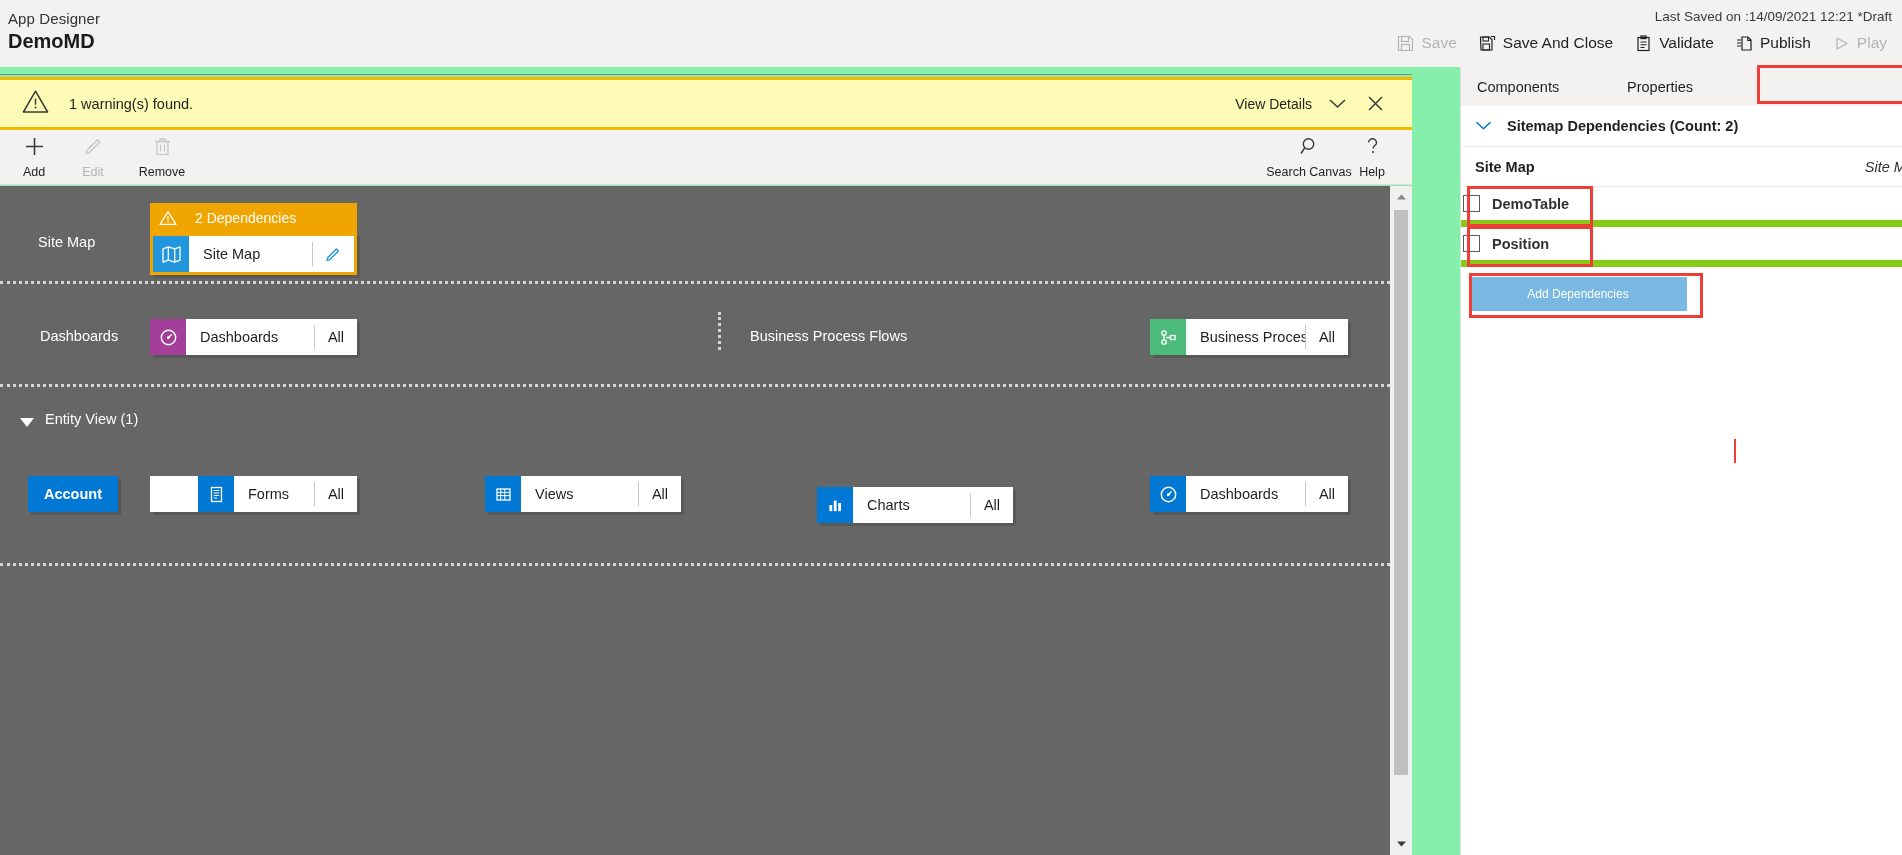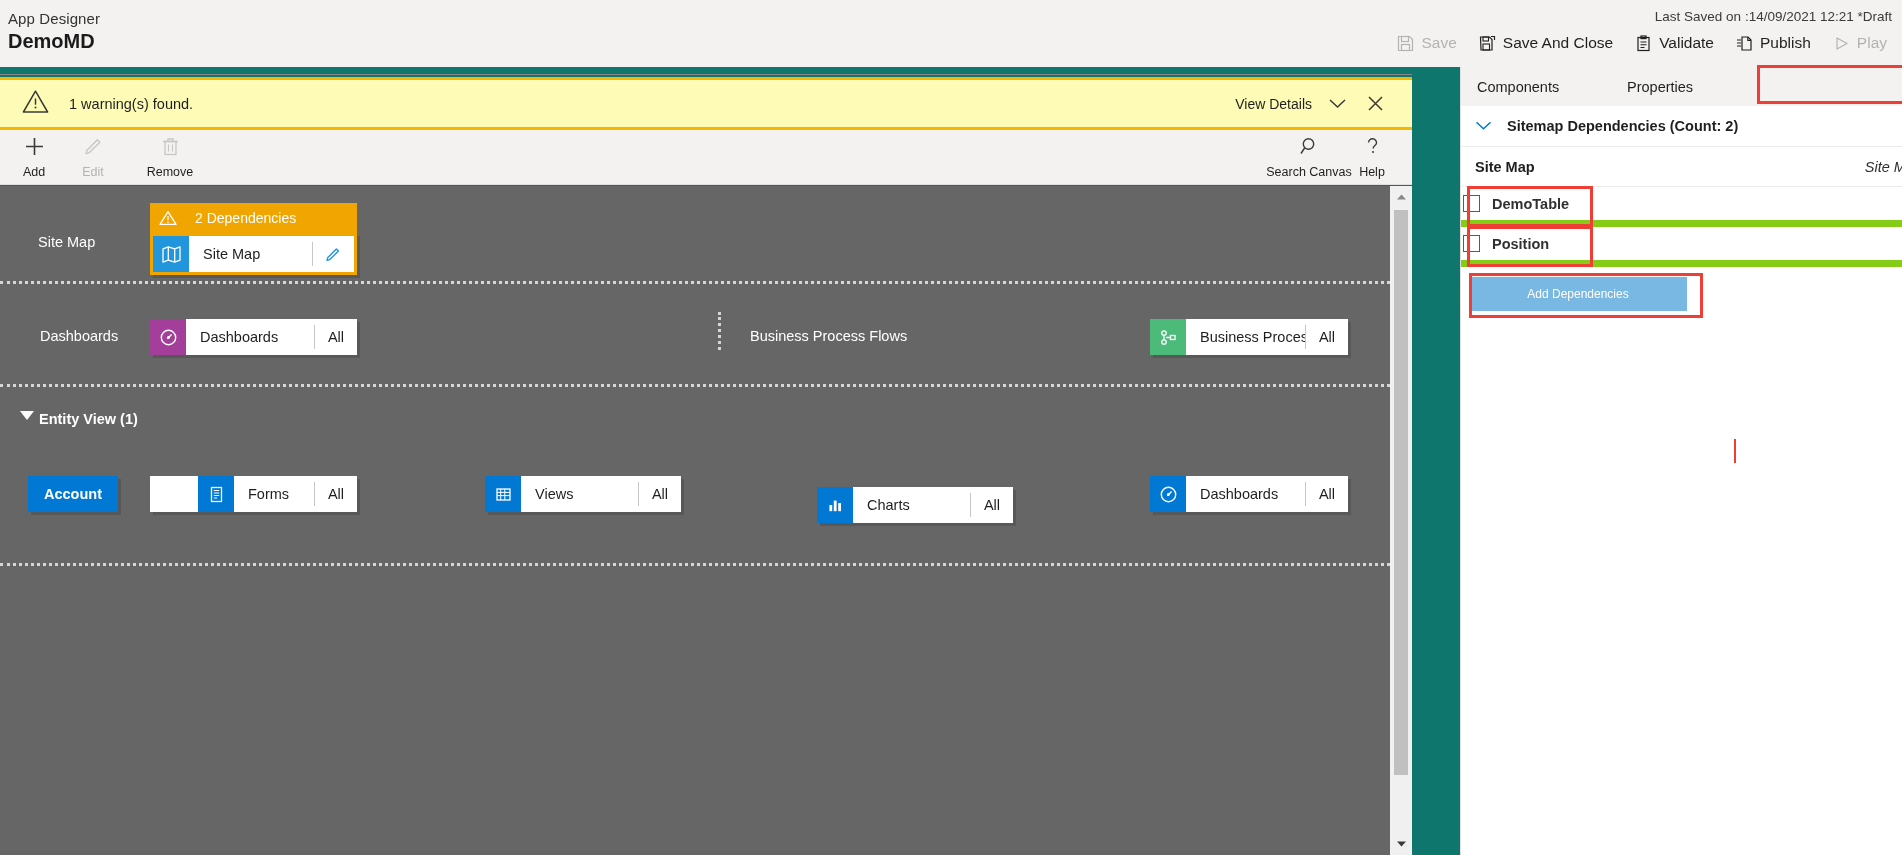"App Designer" .app { background: #0f766e -> #86efac }
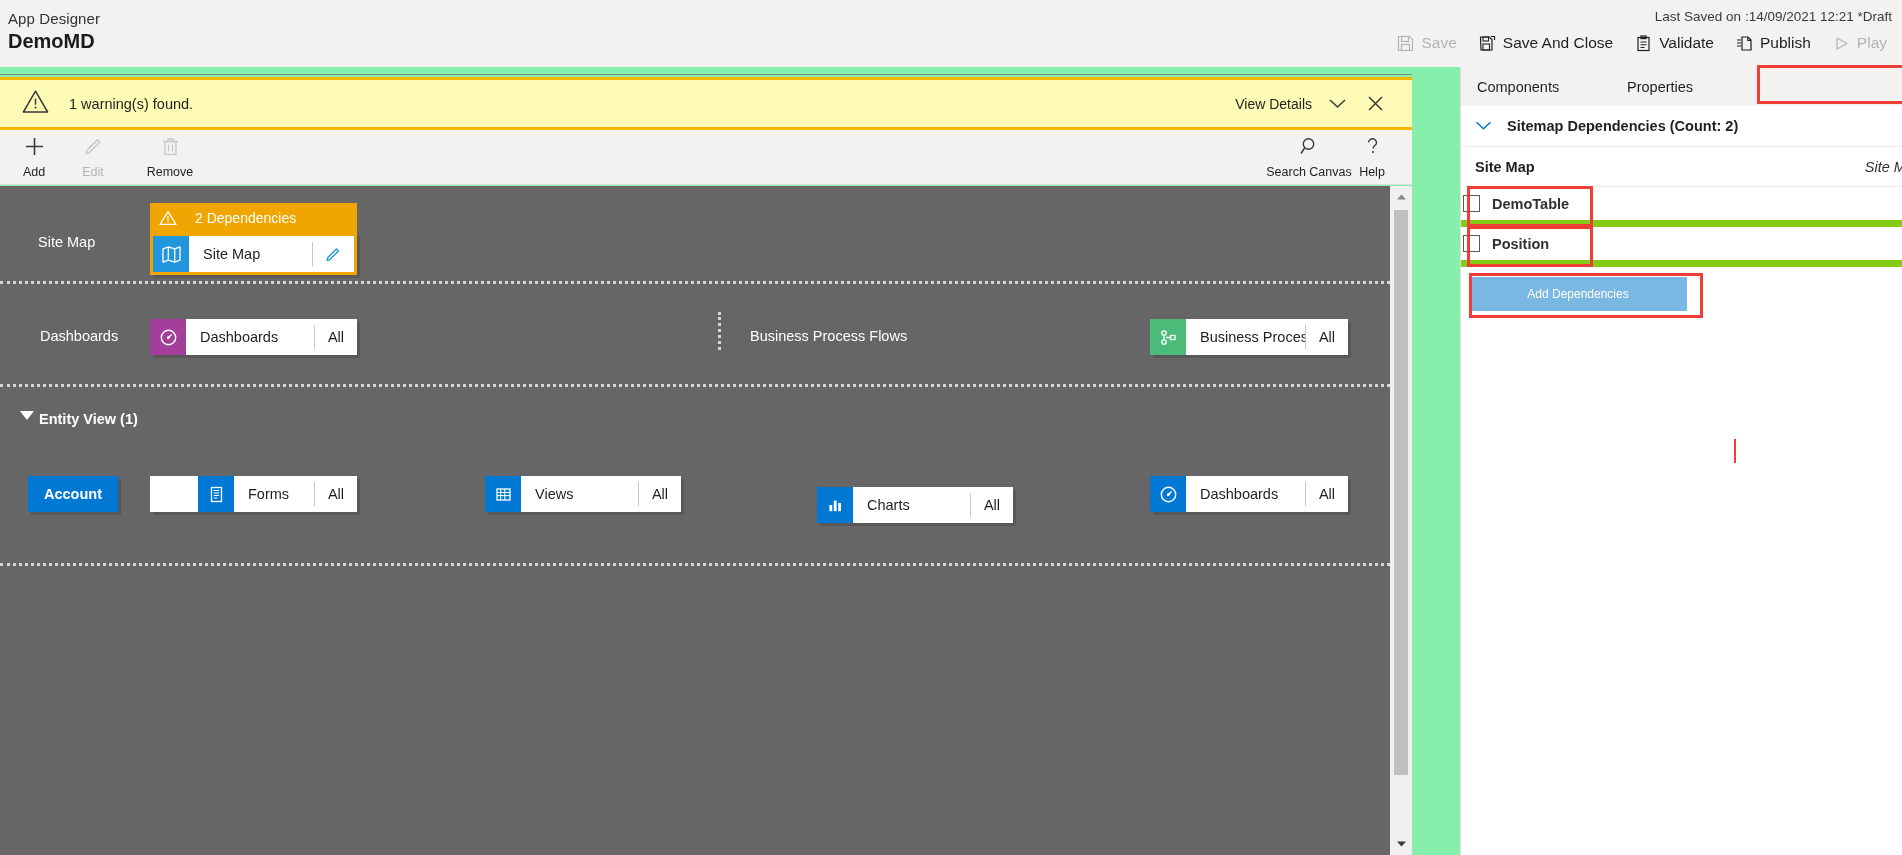"Remove" div.rb-item { left: 124px -> 116px }
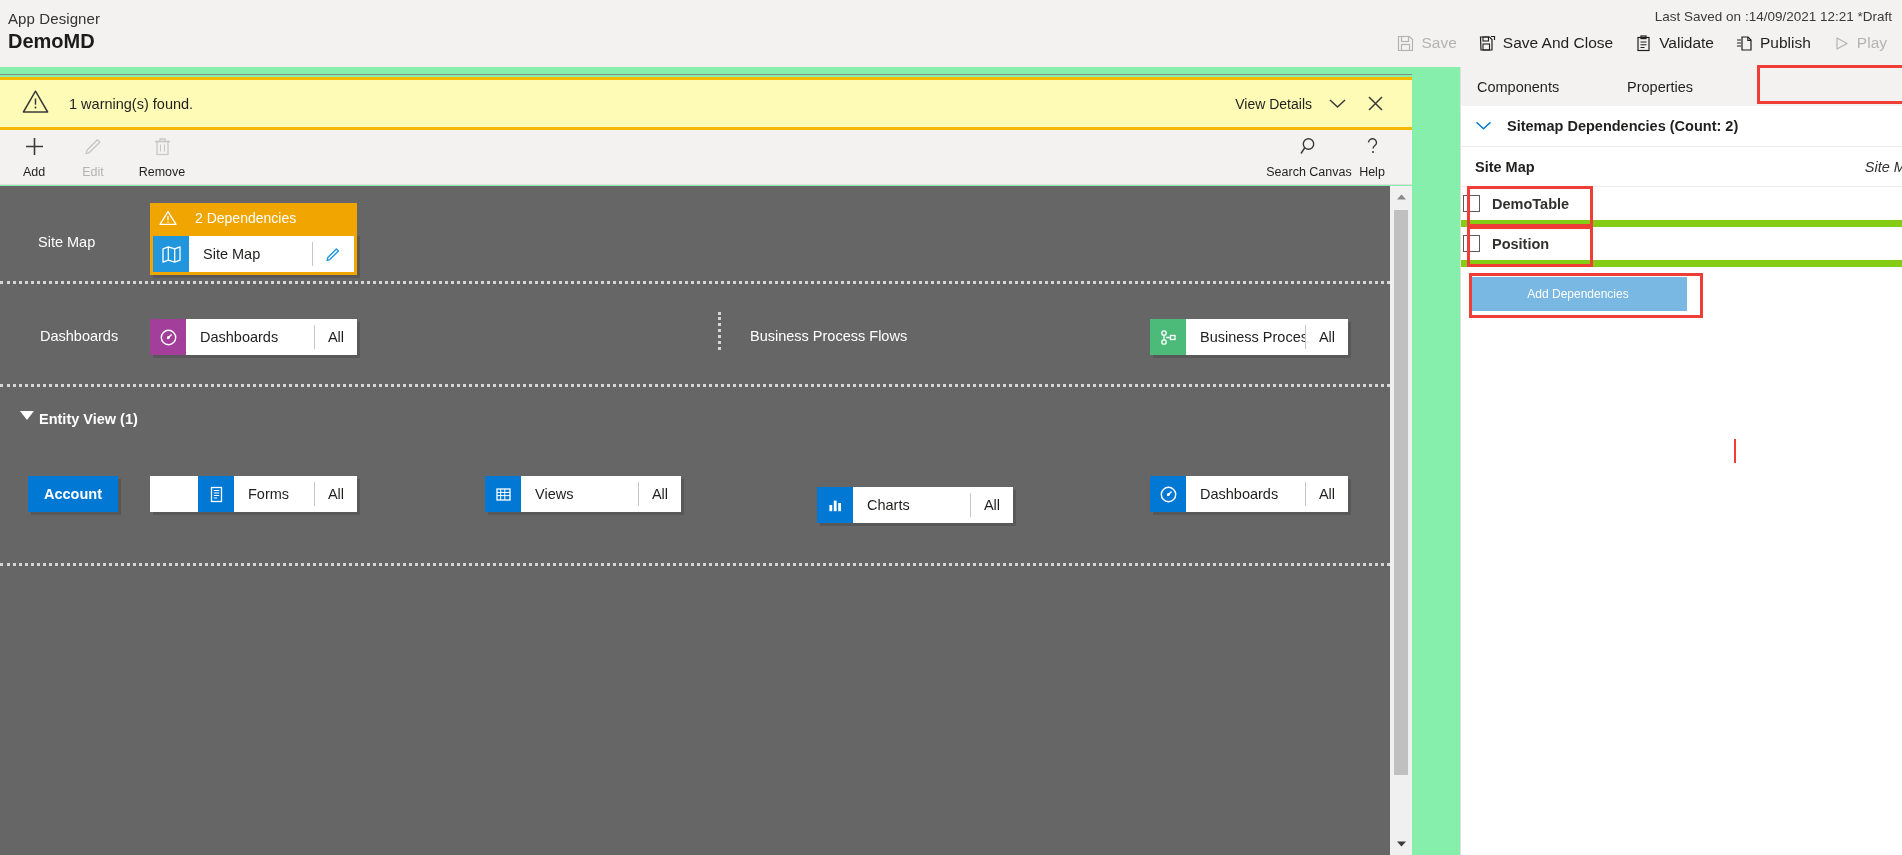"Entity View (1)" .ent-toggle { align-items: flex-start -> flex-end; font-weight: bold -> none; gap: 5px -> 11px }
